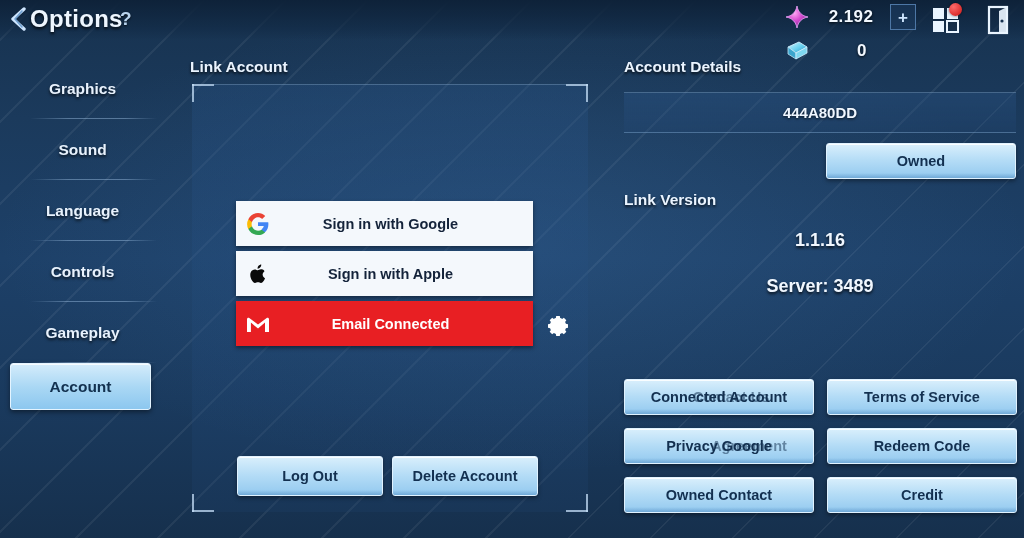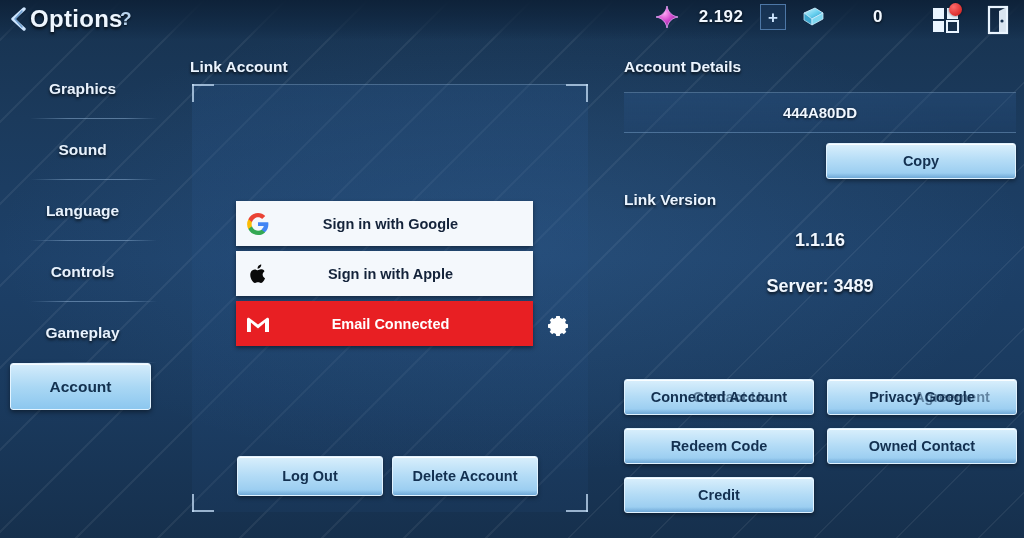"2.192" .currency-wrap { flex-direction: none -> column }
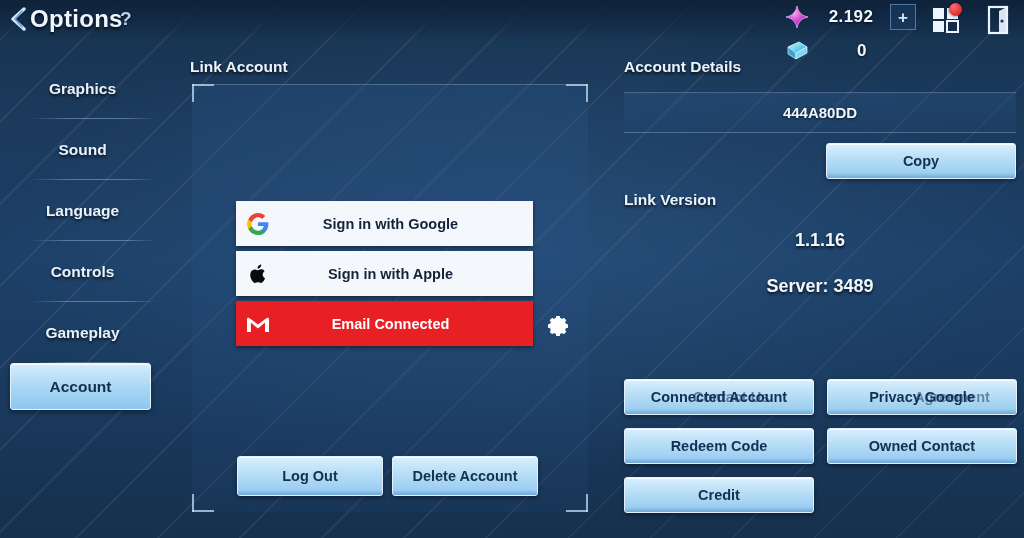"Copy" div.gbtn { text: Copy -> Owned }
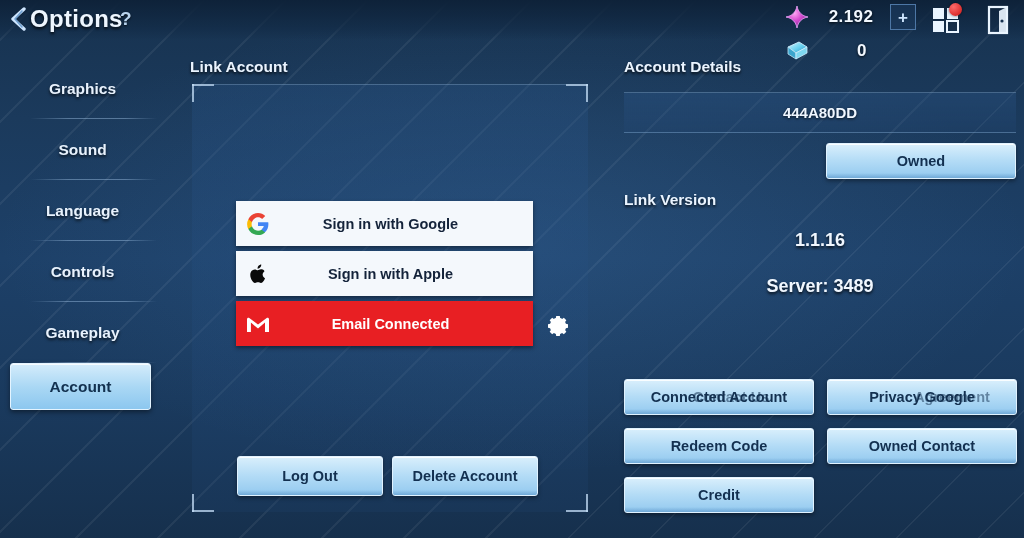"Terms of Service" div.gbtn { html: none -> <div>Terms of Service</div> }
